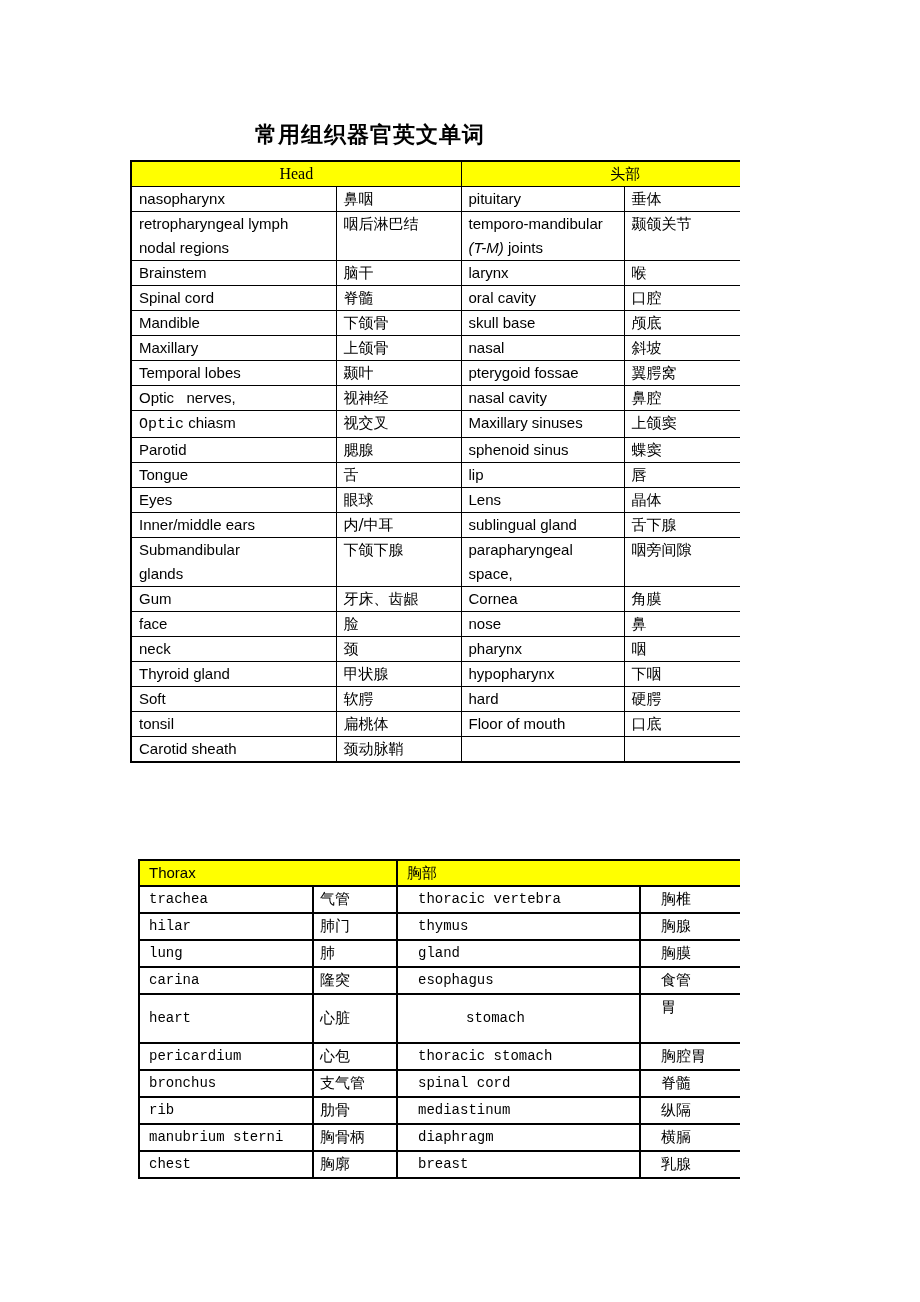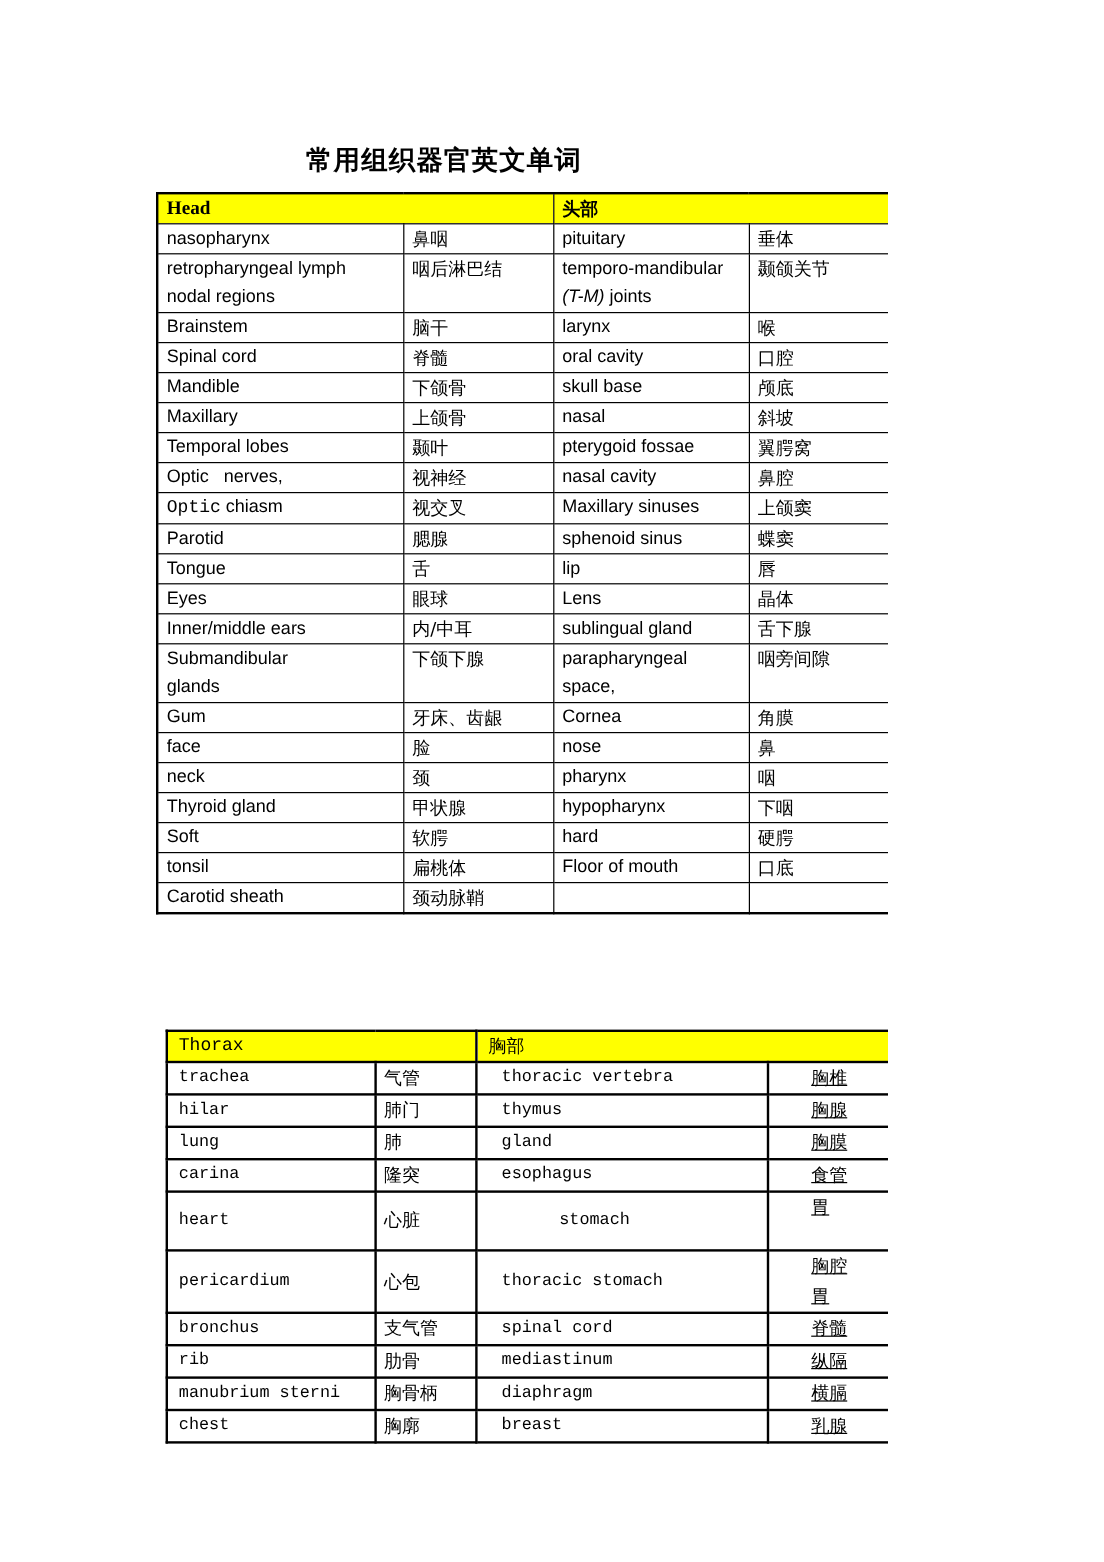"Head" table.t1 th { font-weight: bold -> normal; text-align: none -> center }
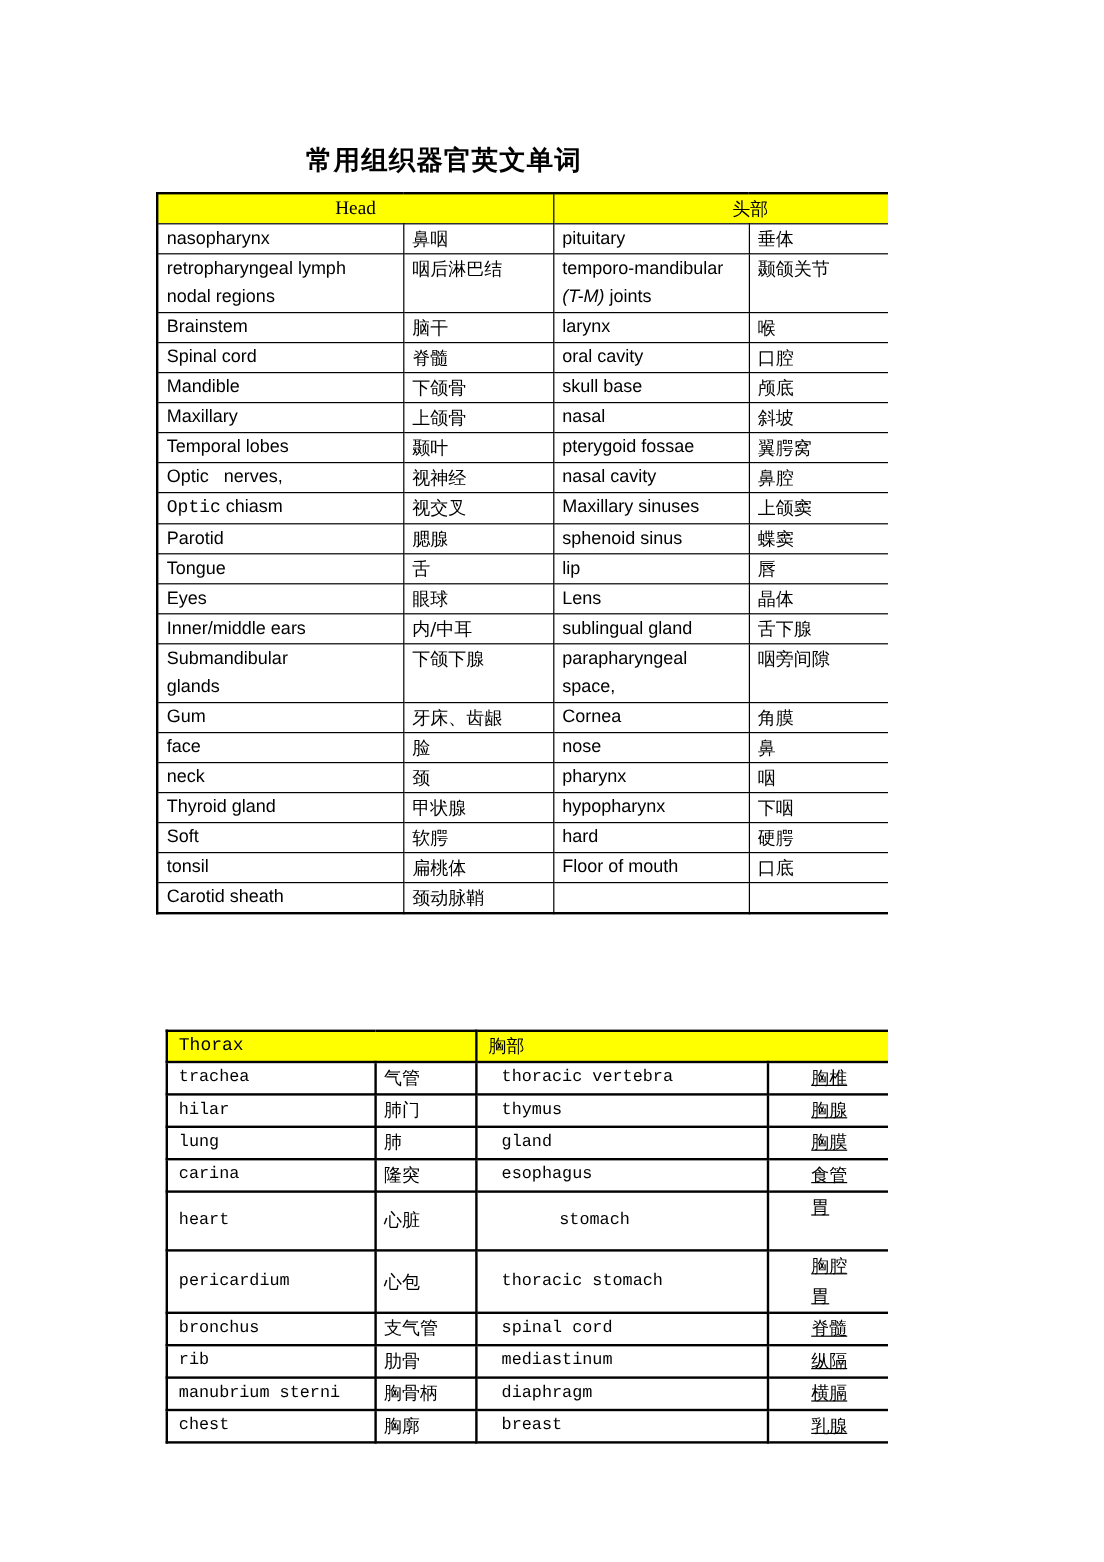"Thorax" table.t2 th.en { font-family: Liberation Mono, monospace -> Liberation Sans, sans-serif }
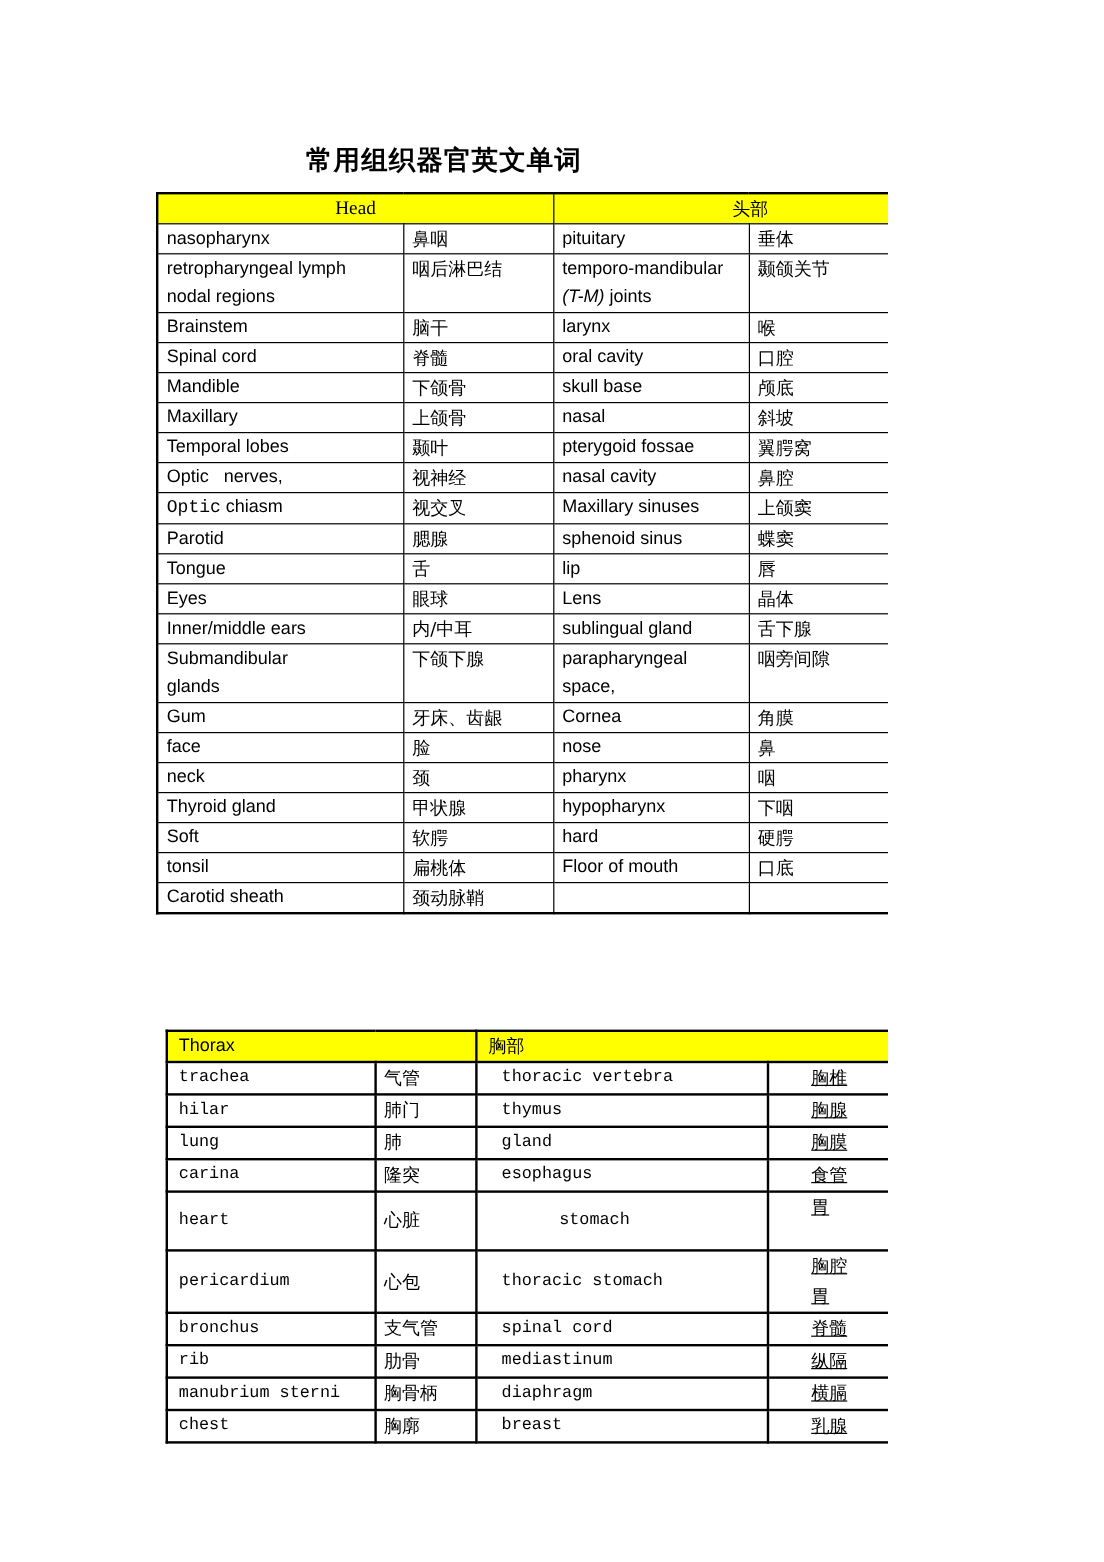"胸椎" table.t2 td:nth-child(4) { padding: 0 35px -> 0 20px; text-decoration: underline -> none }
